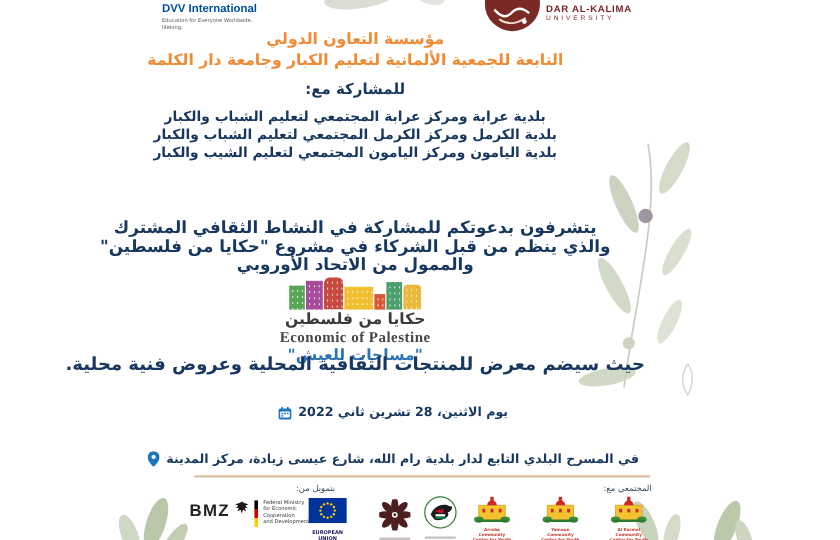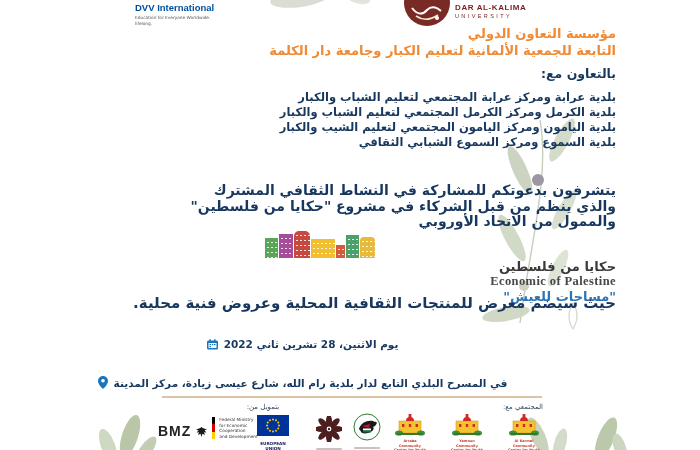"مؤسسة التعاون الدولي" .ctr { padding-left: 24px -> none; text-align: right -> center }
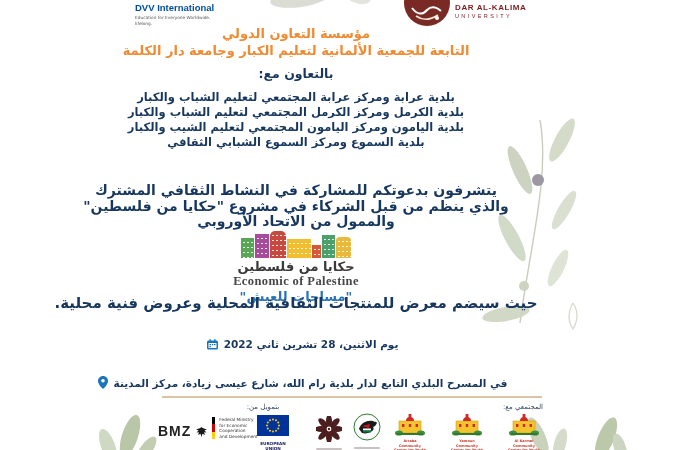"بالتعاون مع:" div.abs { text: بالتعاون -> للمشاركة }
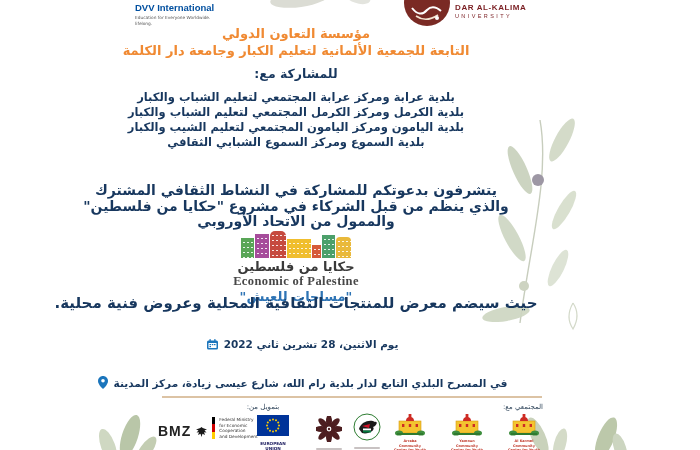"بلدية السموع ومركز السموع الشبابي" div { html: <div>بلدية السموع ومركز السموع الشبابي الثقافي</div> -> none }
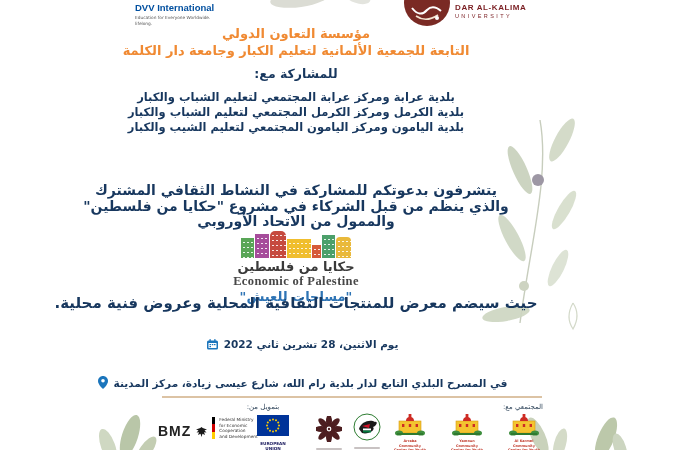"يوم الاثنين، 28 تشرين ثاني" .event-row { padding-left: none -> 25px }
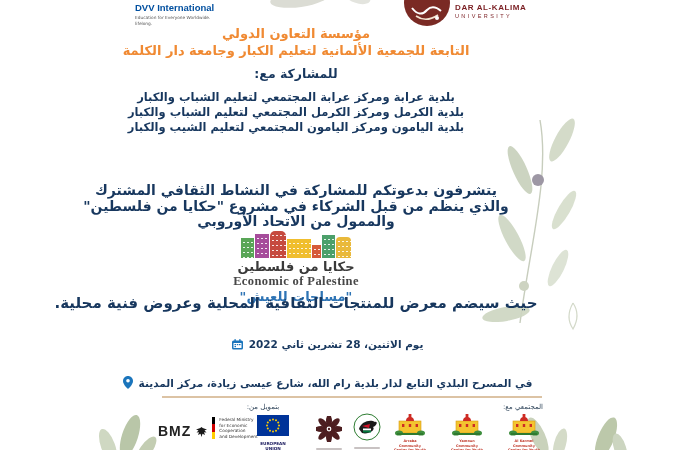"BMZ" .bmz { align-items: flex-end -> flex-start }
